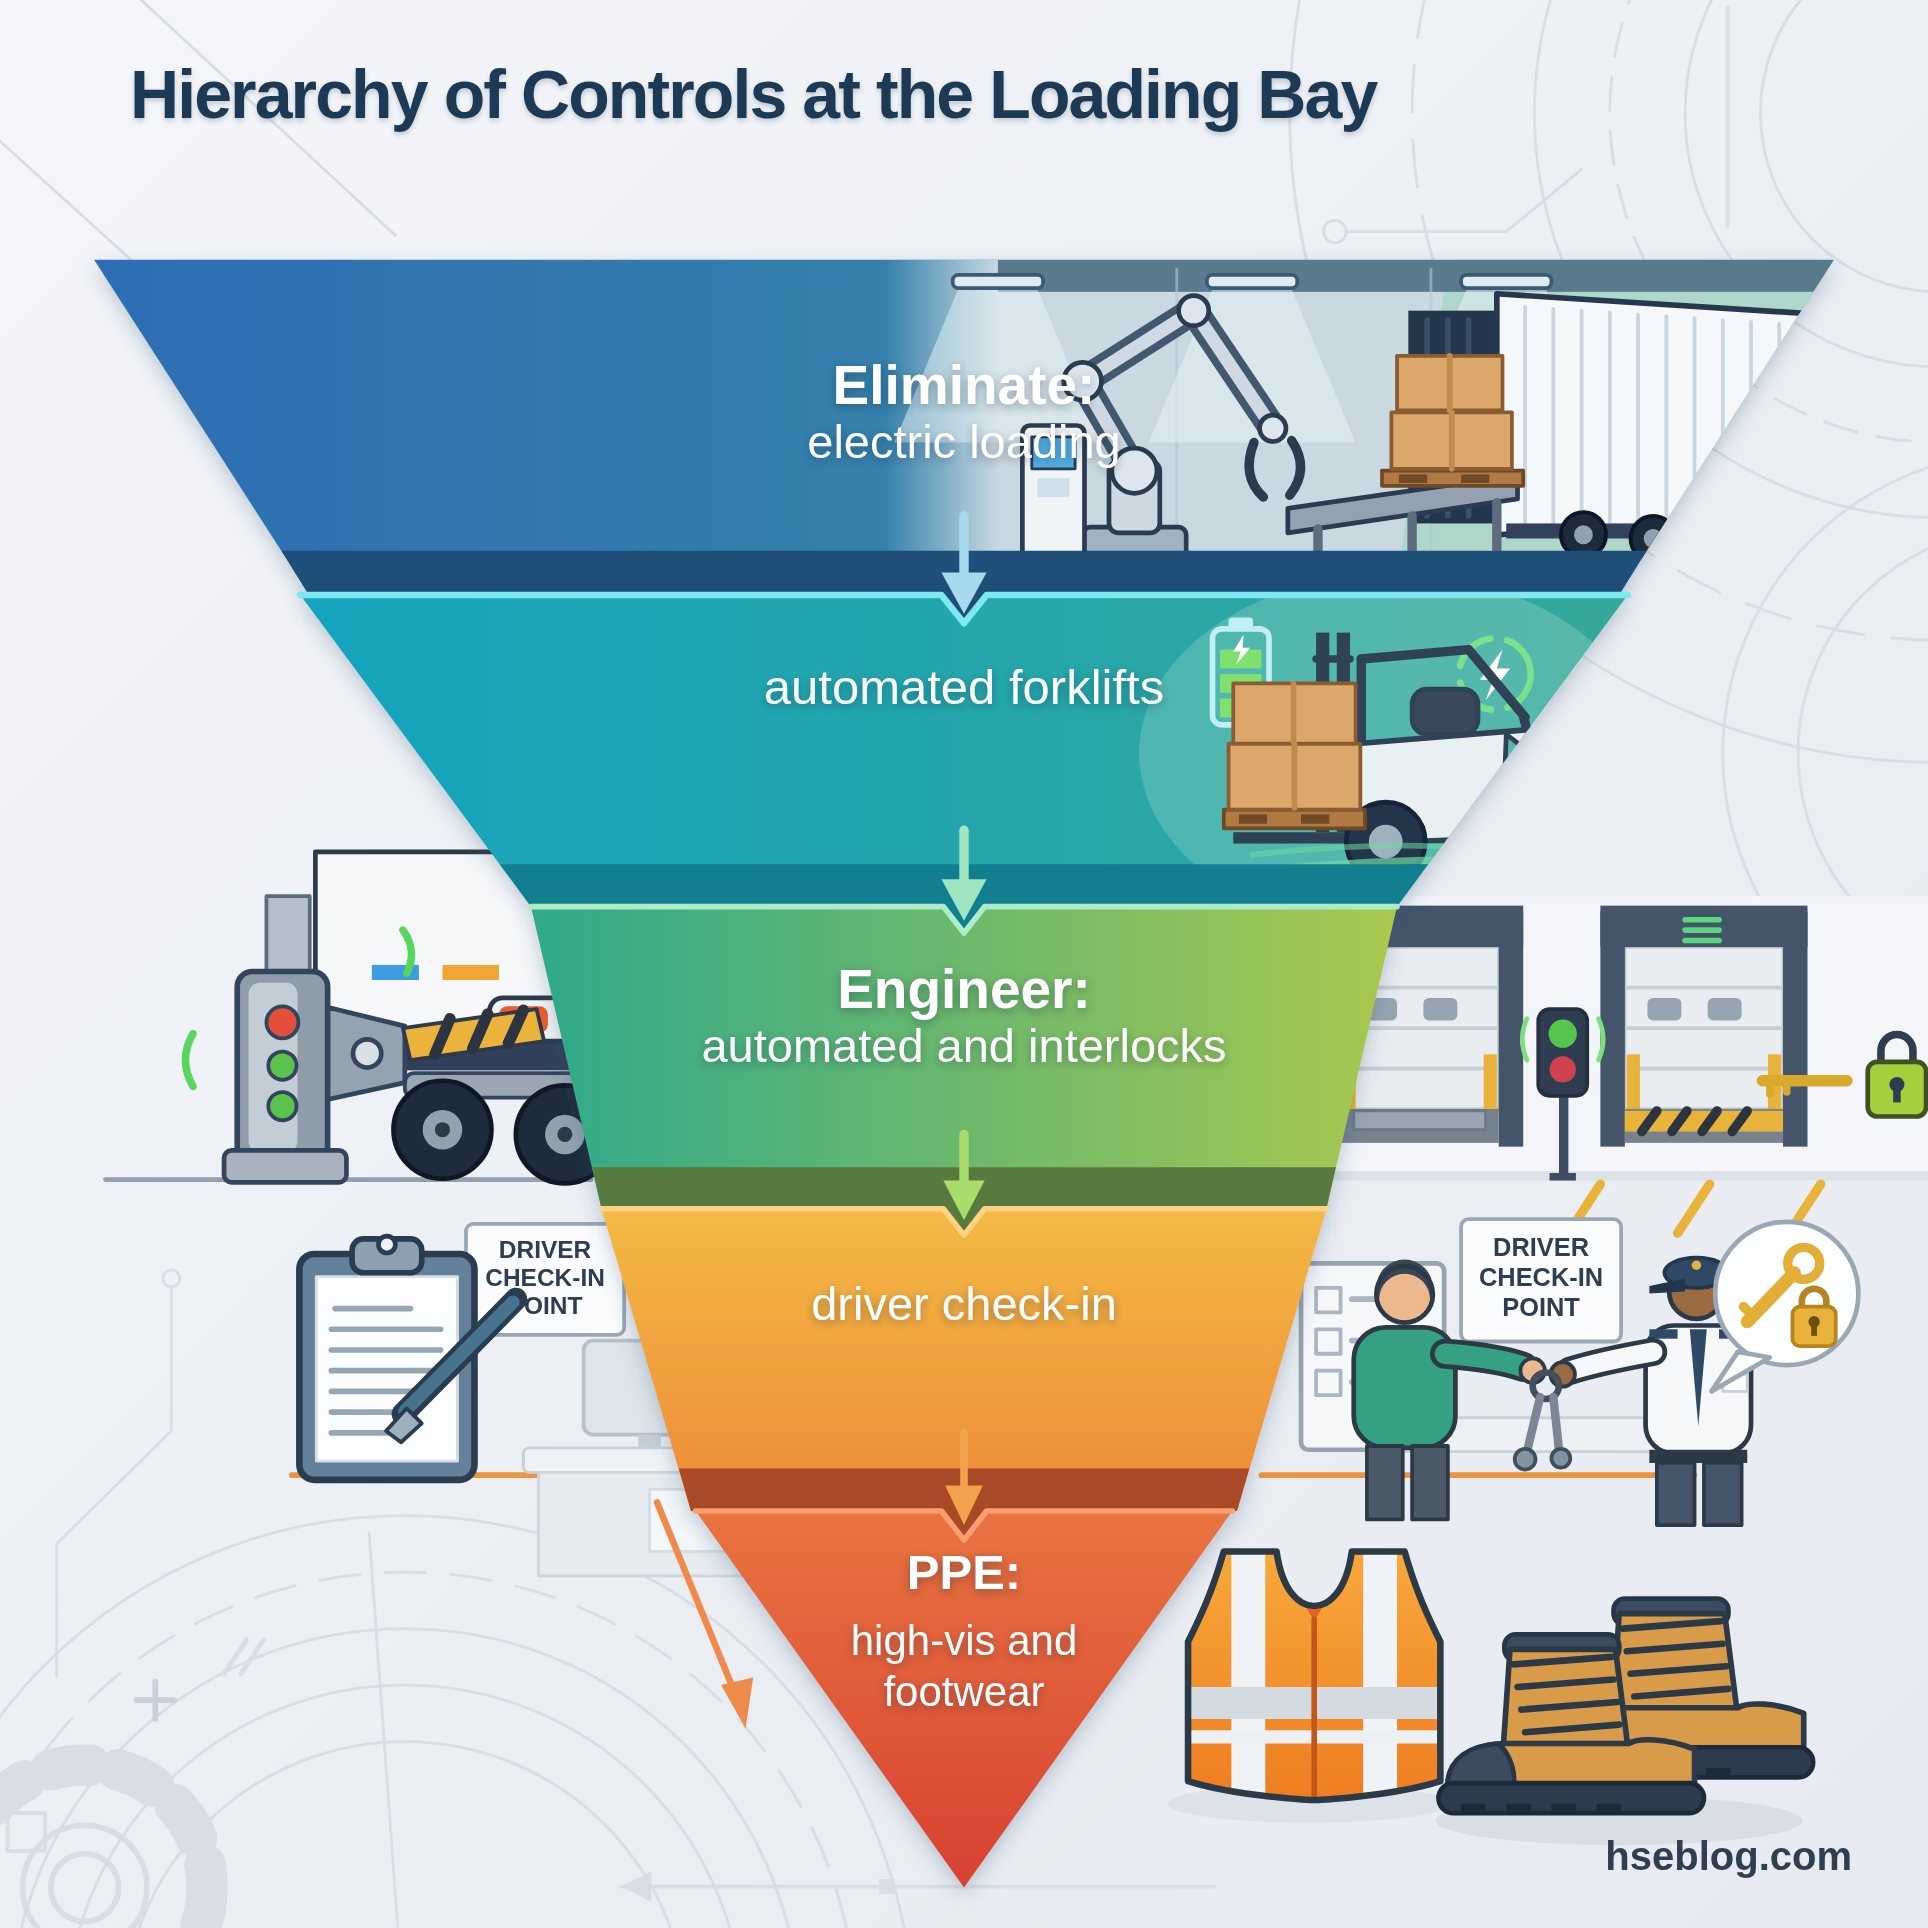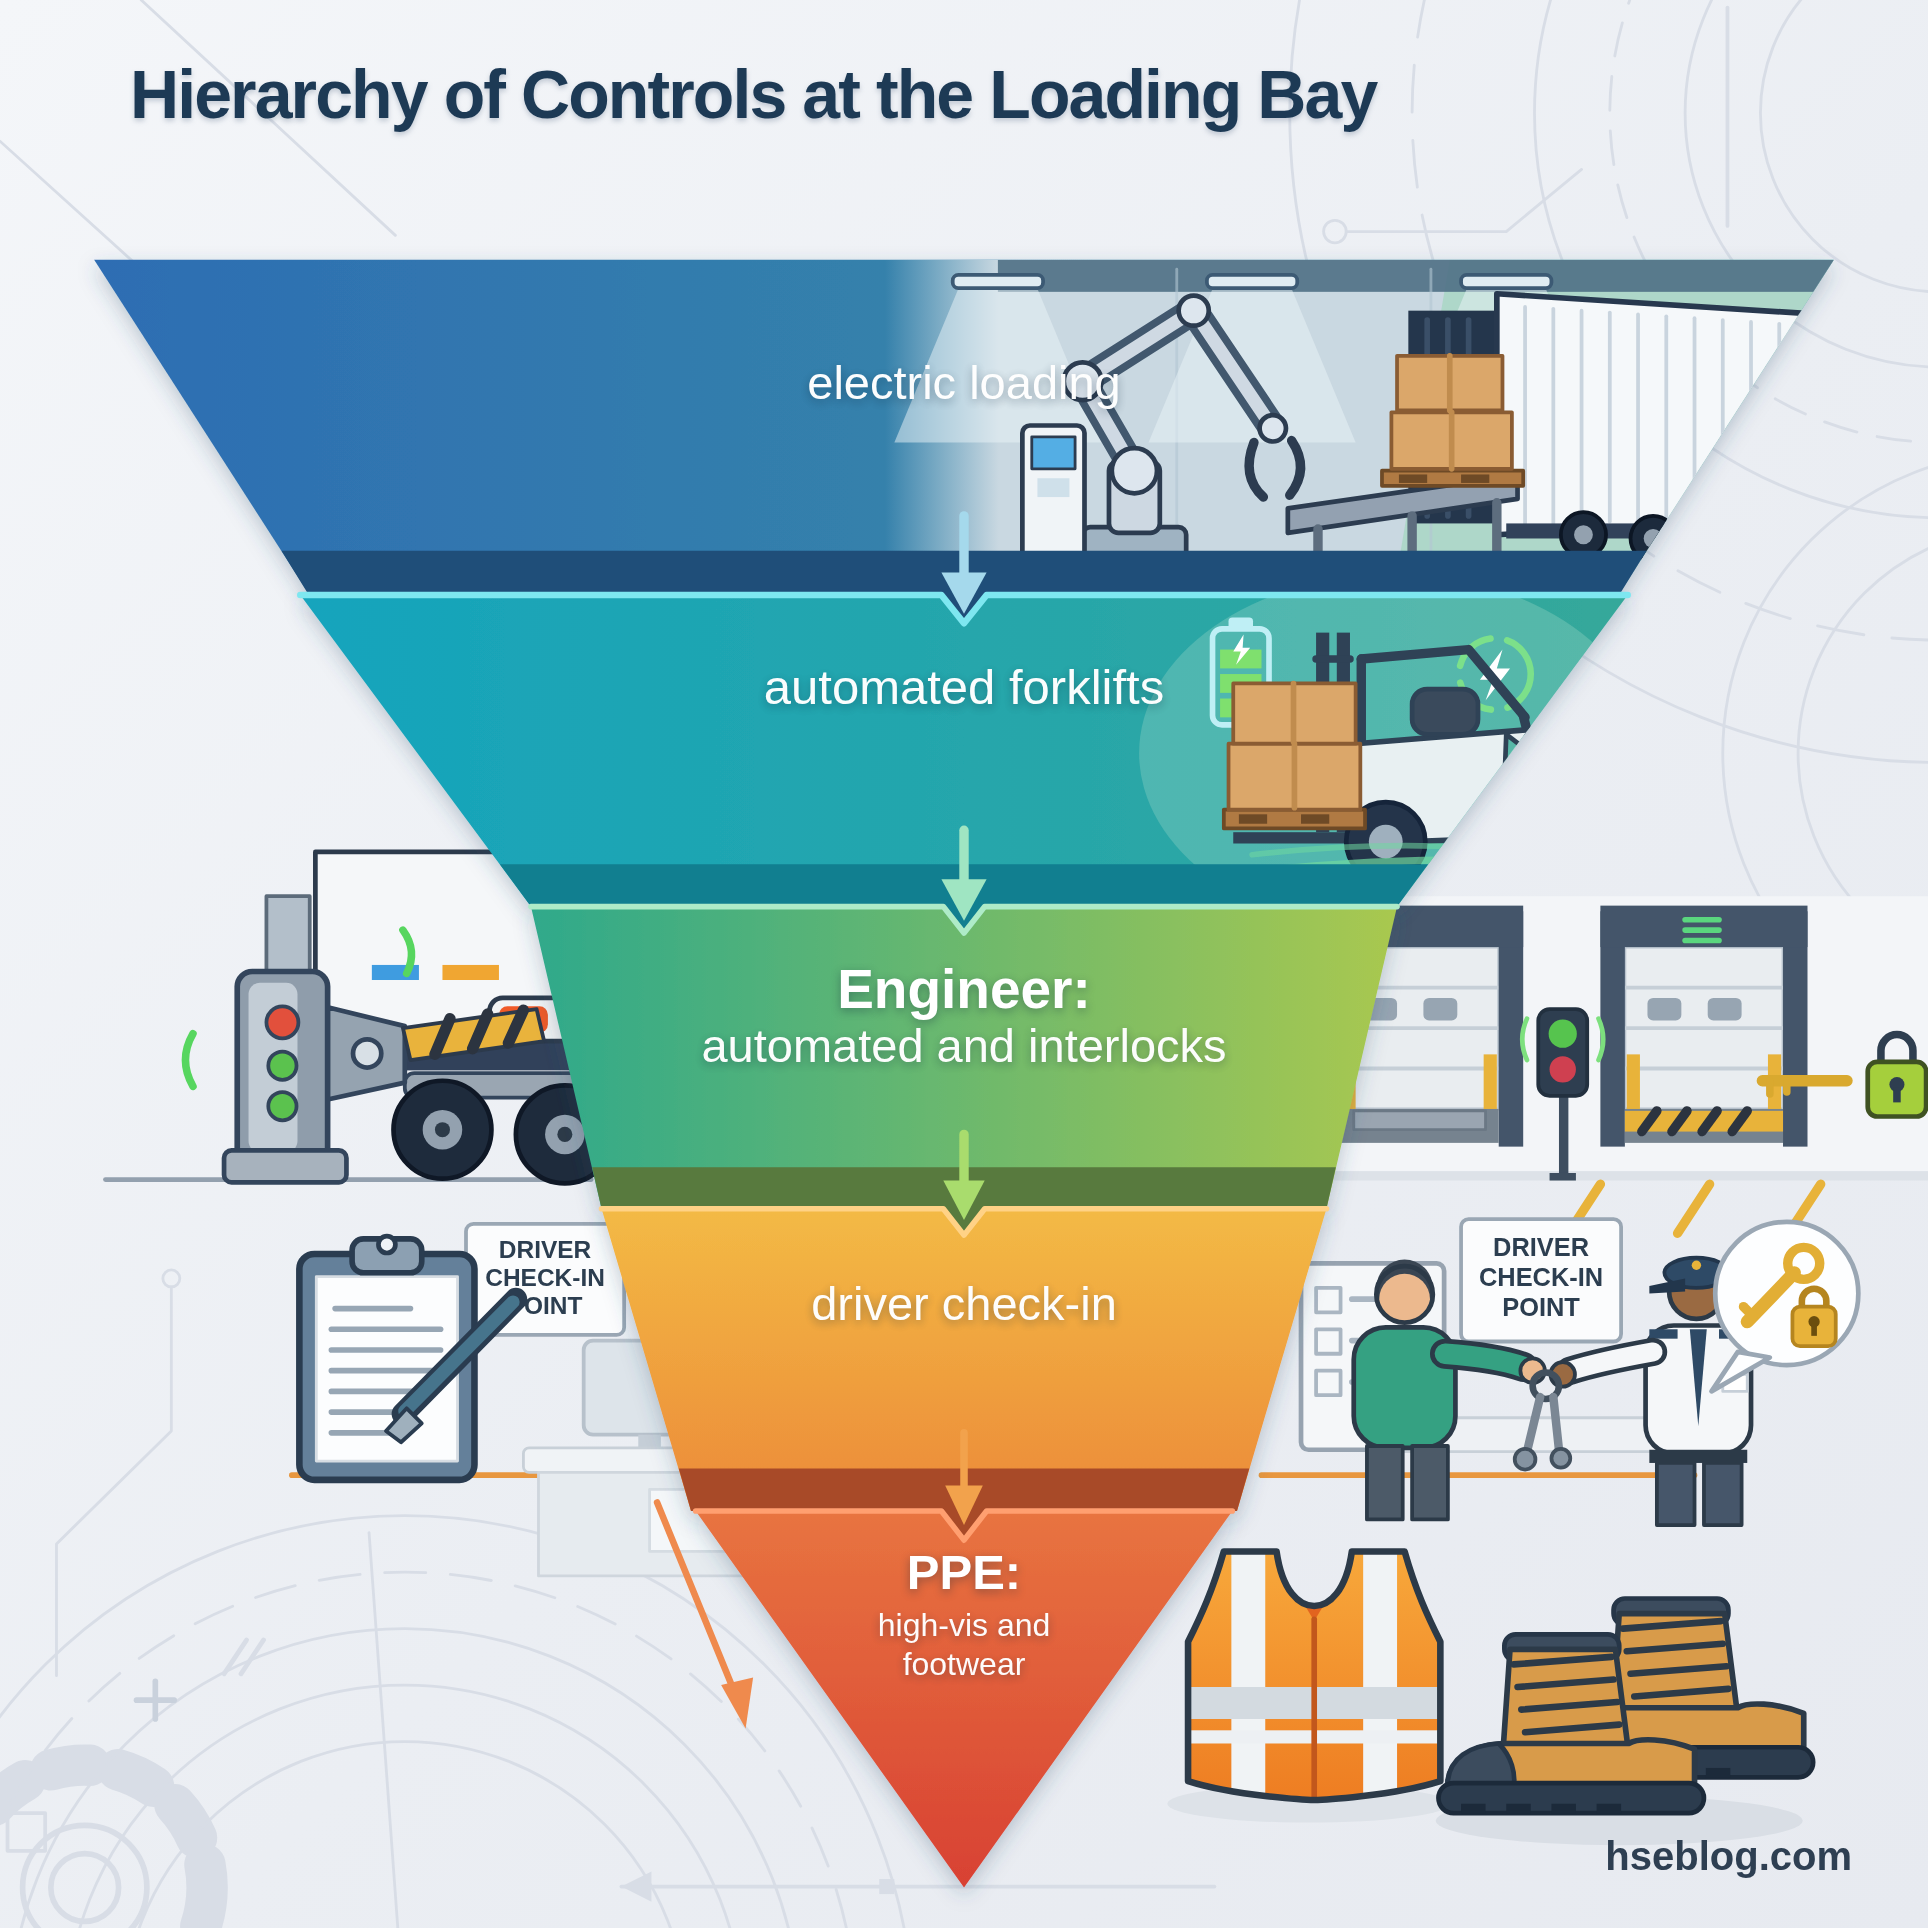"Eliminate:" div.h { html: none -> <div>Eliminate:</div> }
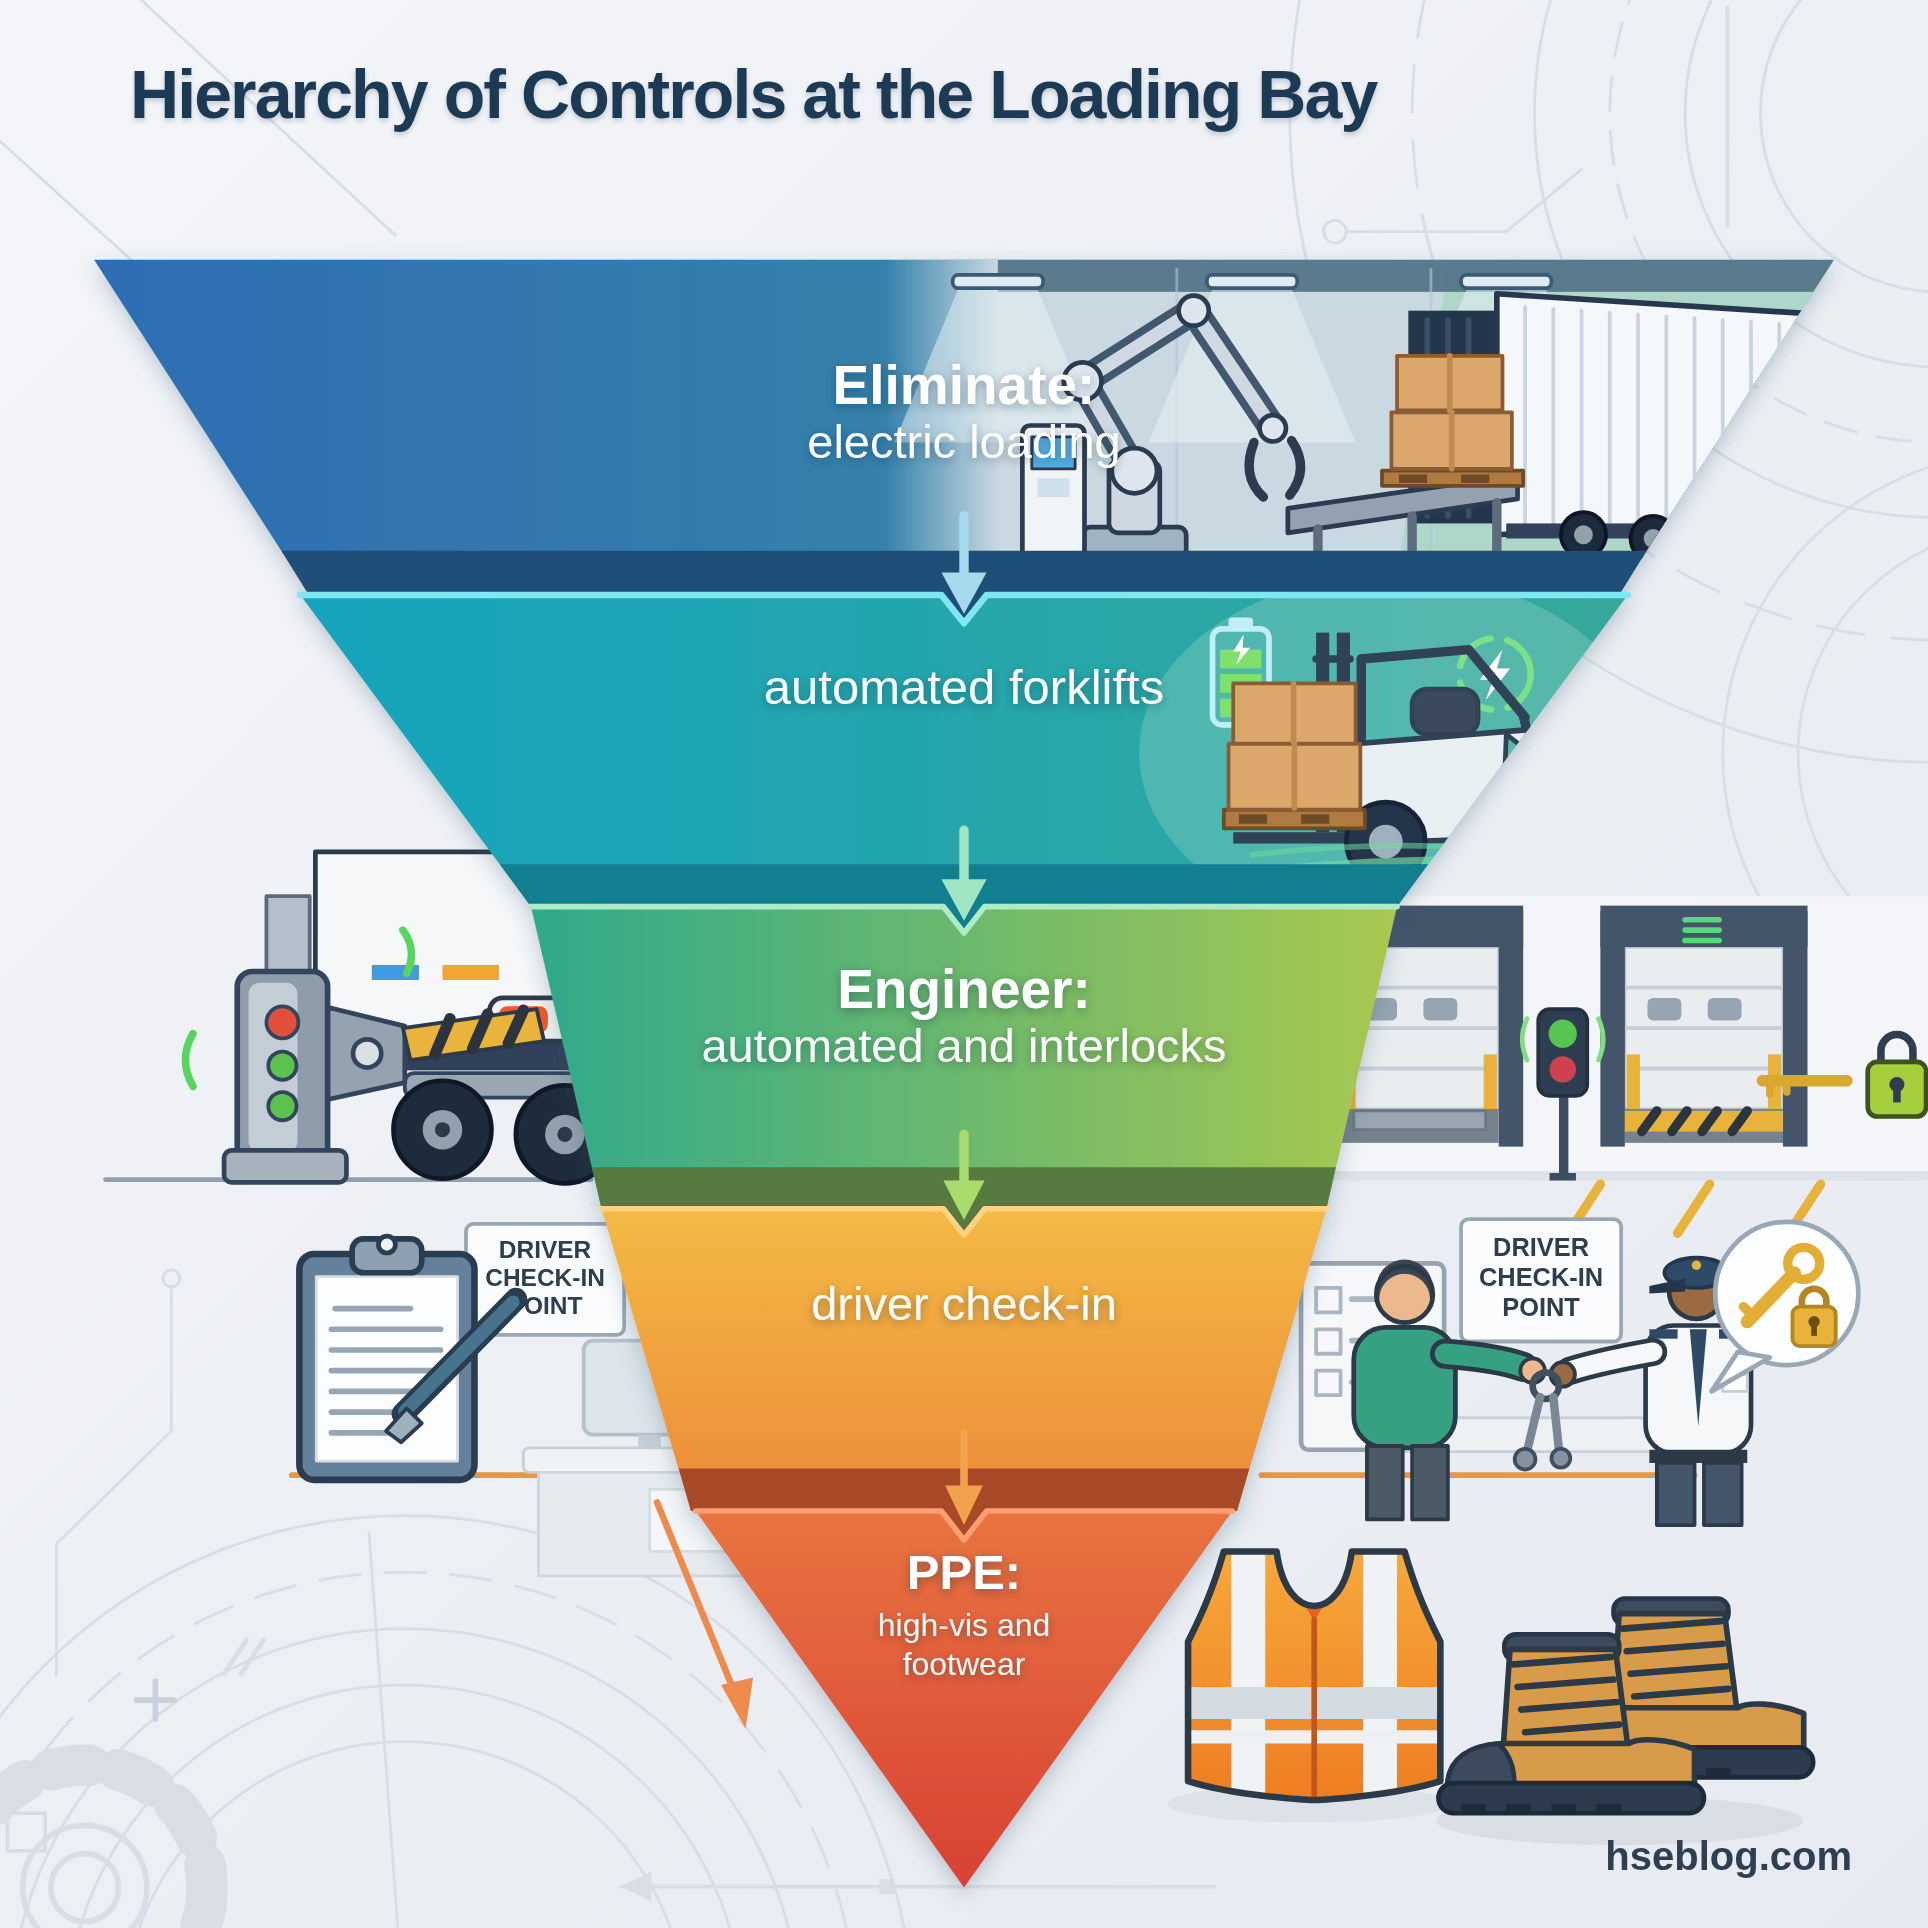"high-vis and footwear" .l5 .d { font-size: 32px -> 42px; margin: 7px auto 0 -> 16px auto 0 }
